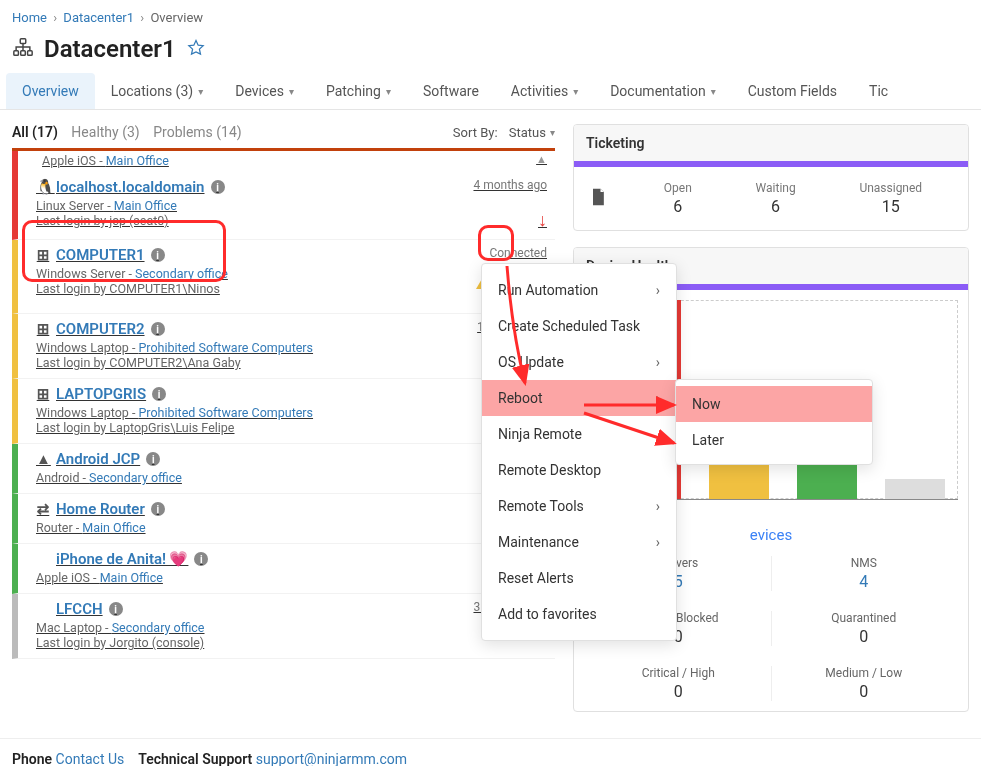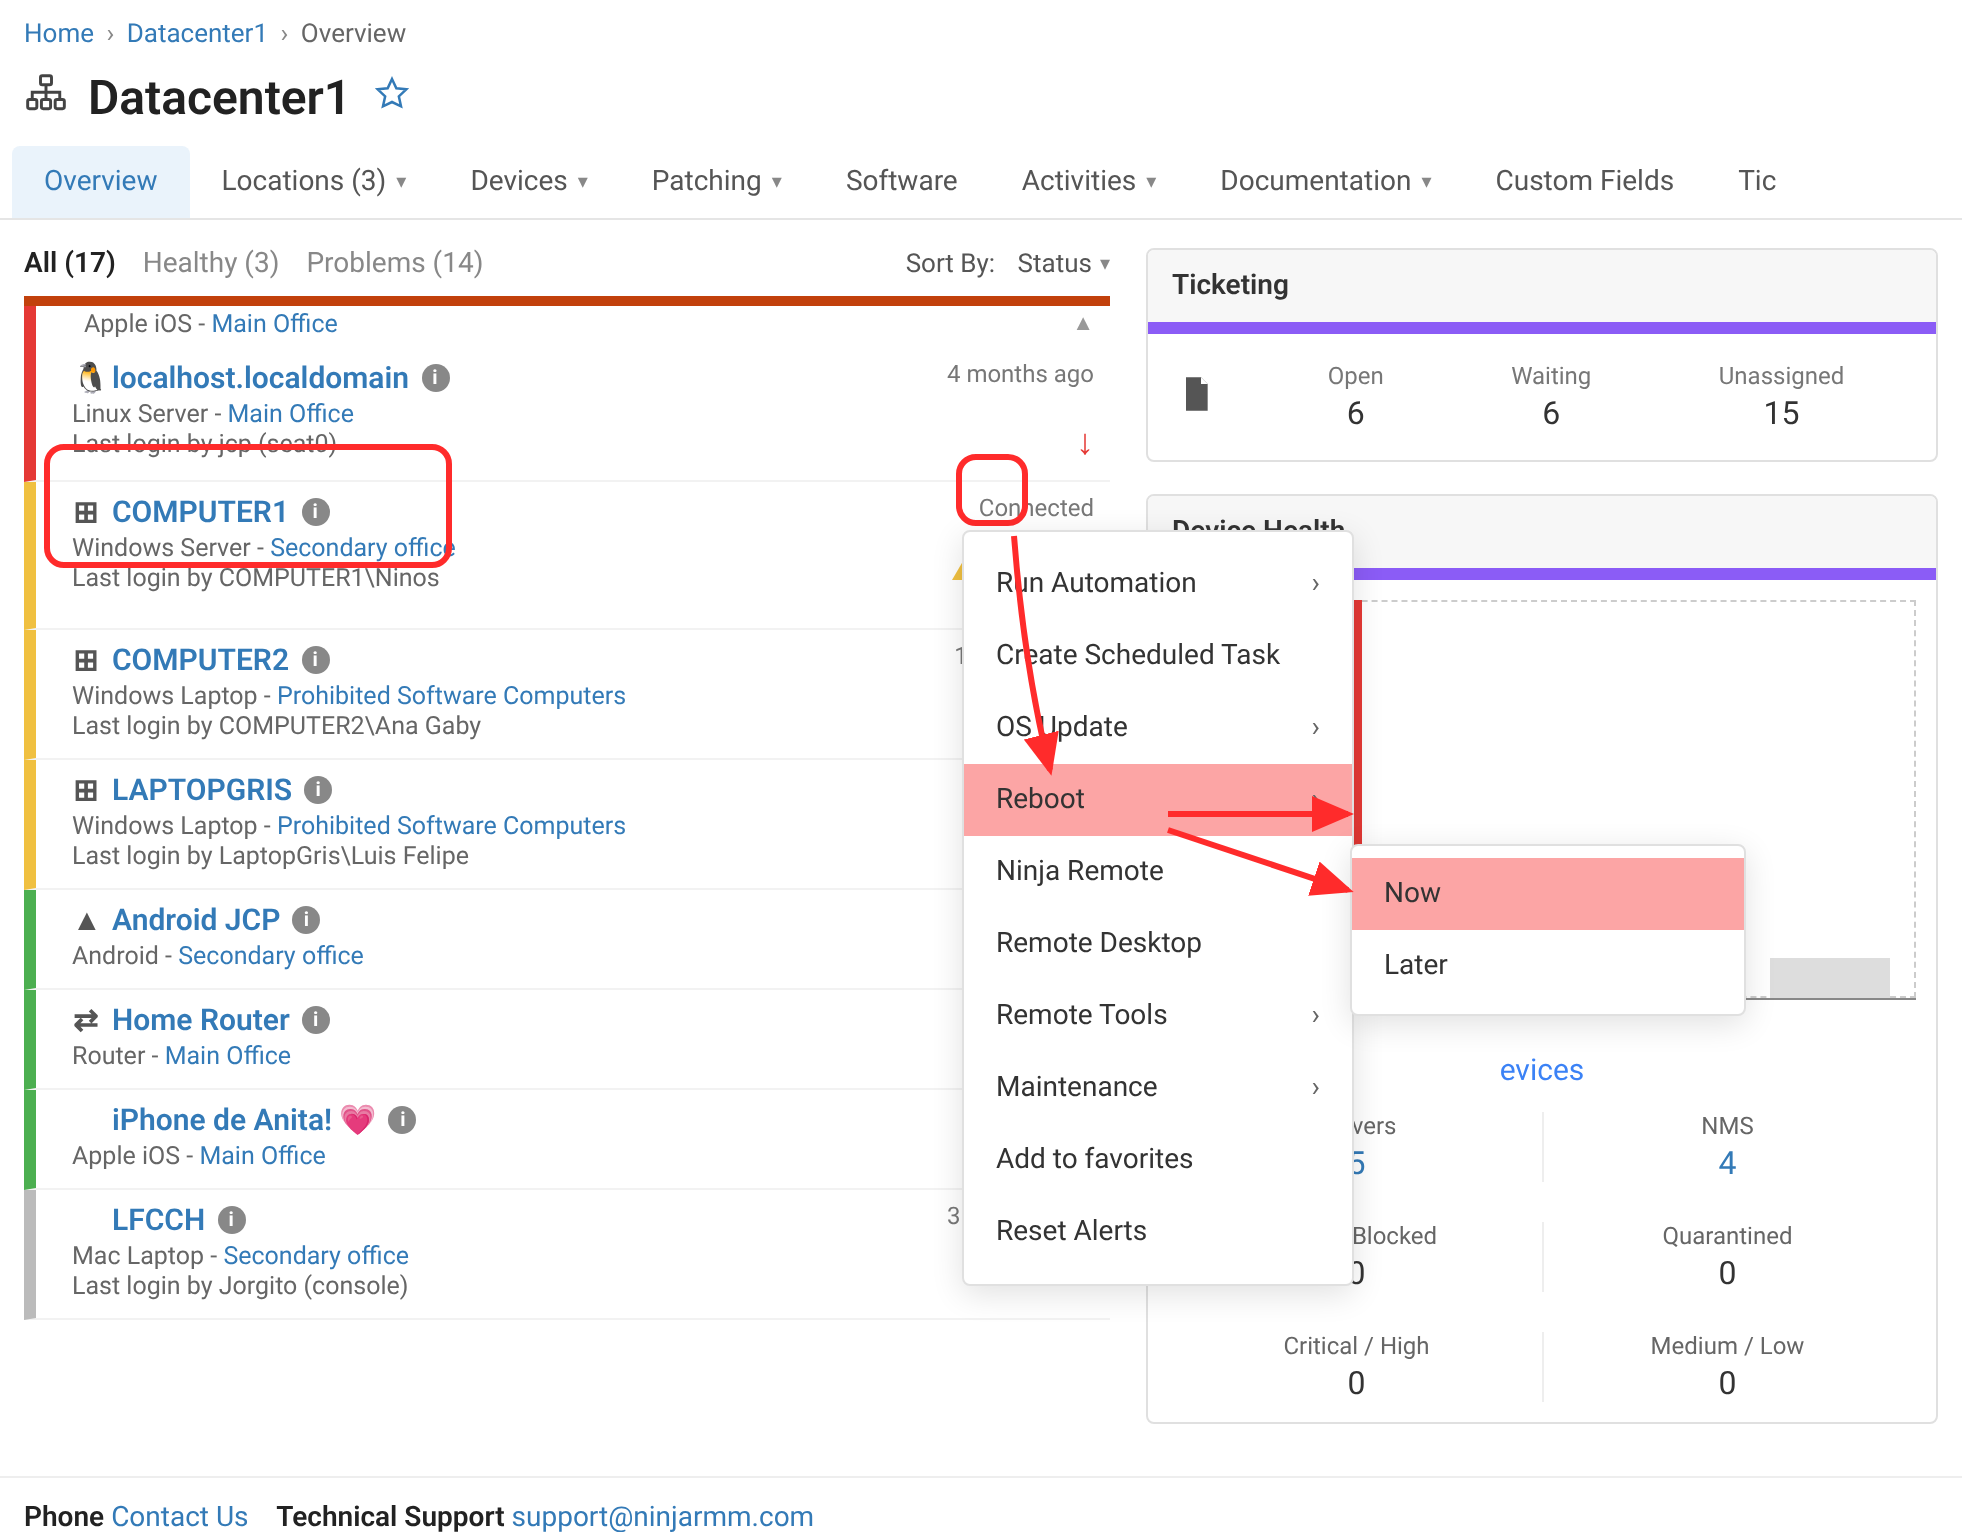"Apple iOS - Main Office" .device-list { border-top: 5px solid #c2410c -> 3px solid #c2410c; text-decoration: none -> underline }
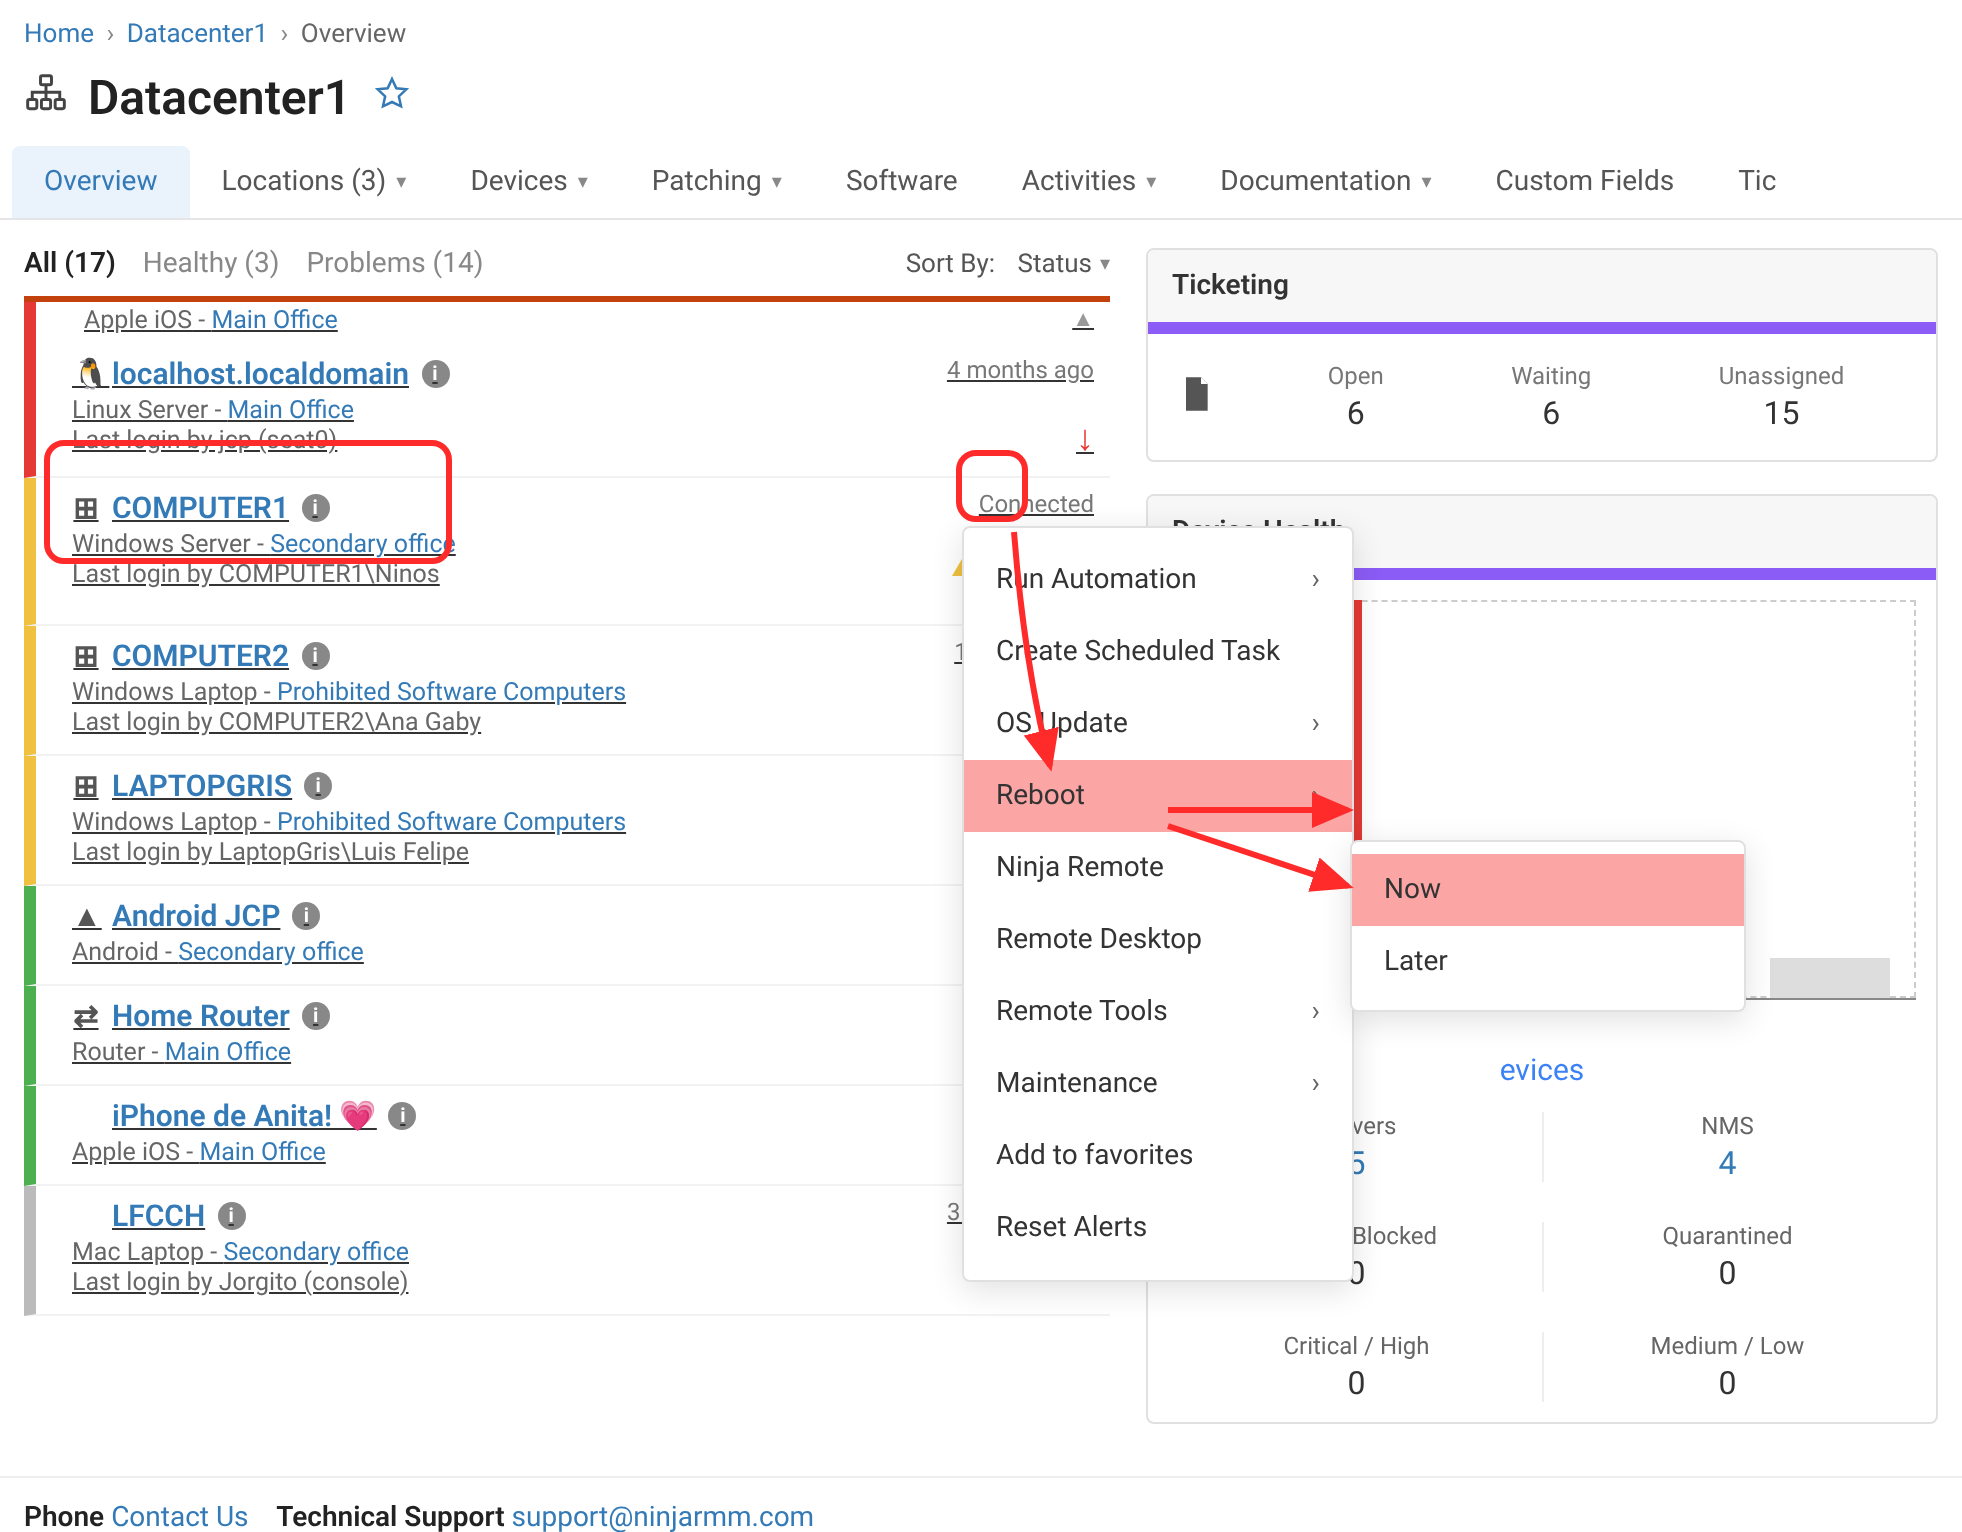"Now" .ctx-submenu { margin-top: 41px -> none }
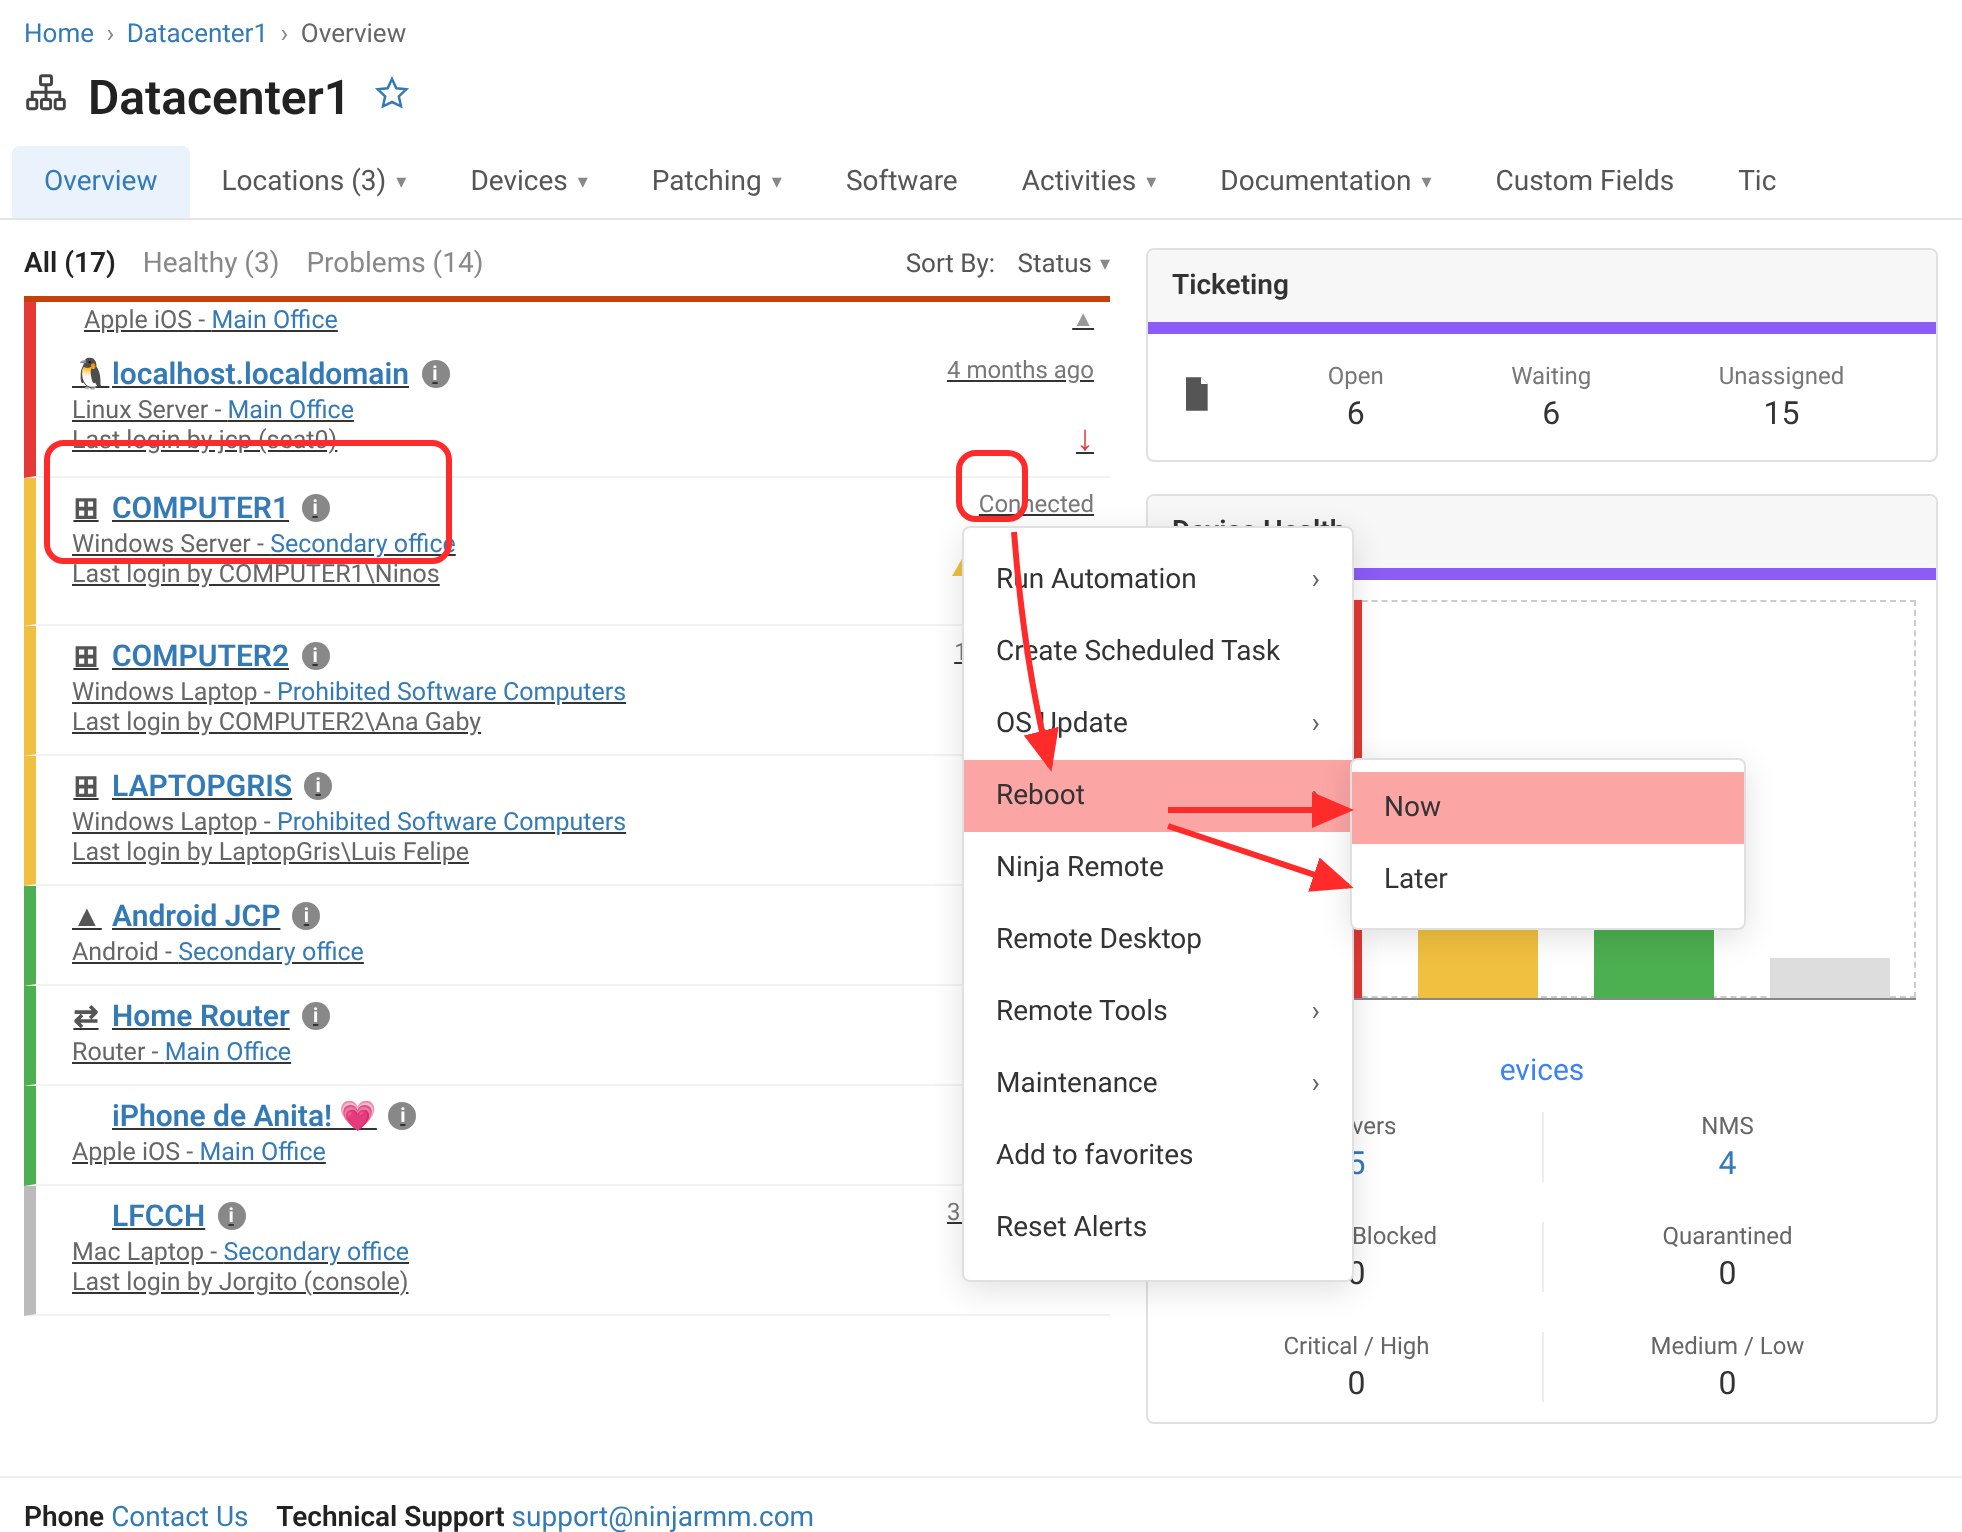"Add to favorites" div.ctx-item { order: before "Reset Alerts" -> after "Reset Alerts" }
